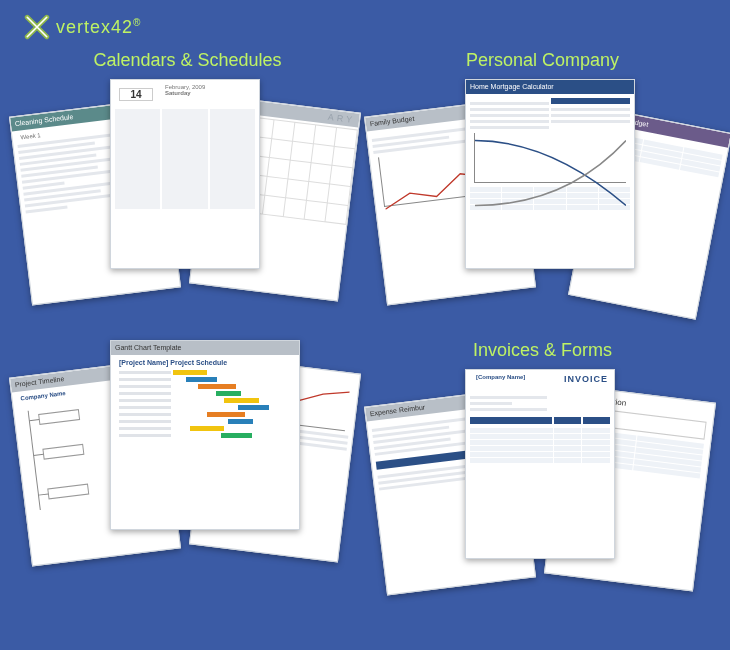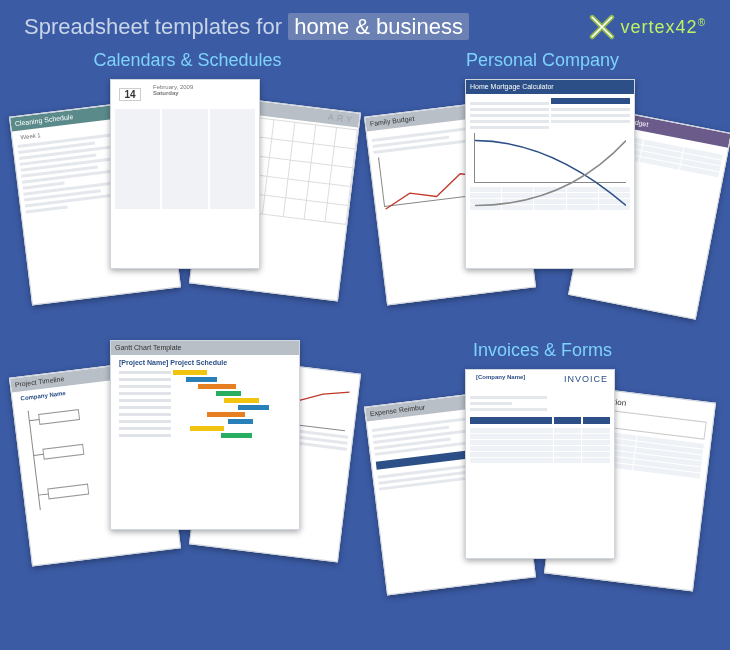"Spreadsheet templates for home &" div.headline { html: <div> <span>Spreadsheet templates for</span> <span>home &amp; business</span> </div> -> none }
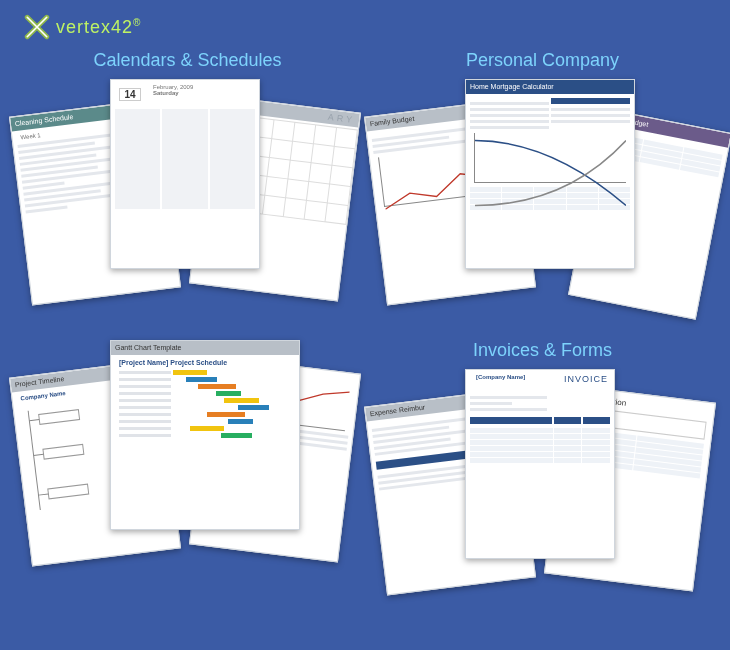"Calendars & Schedules" .cat-title { color: #7dd3fc -> #bef264 }
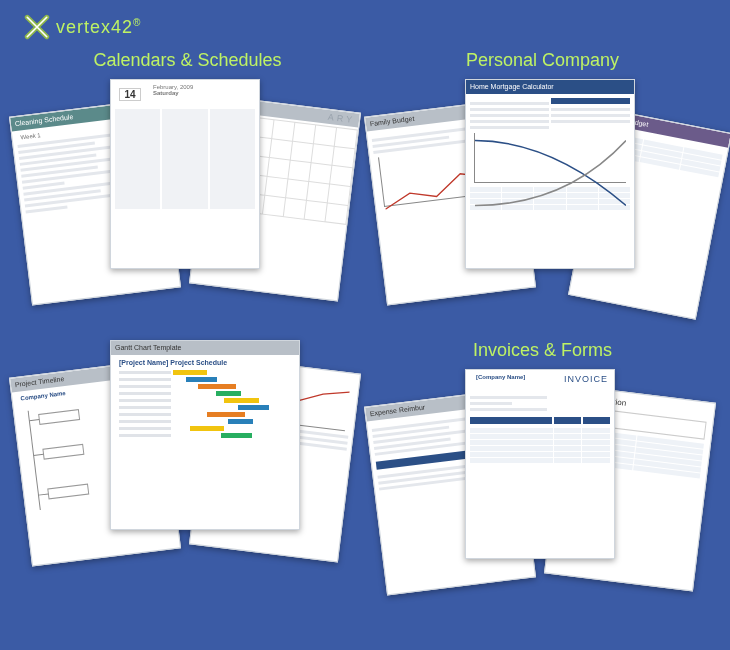"14" .big-date { width: 22px -> 34px }
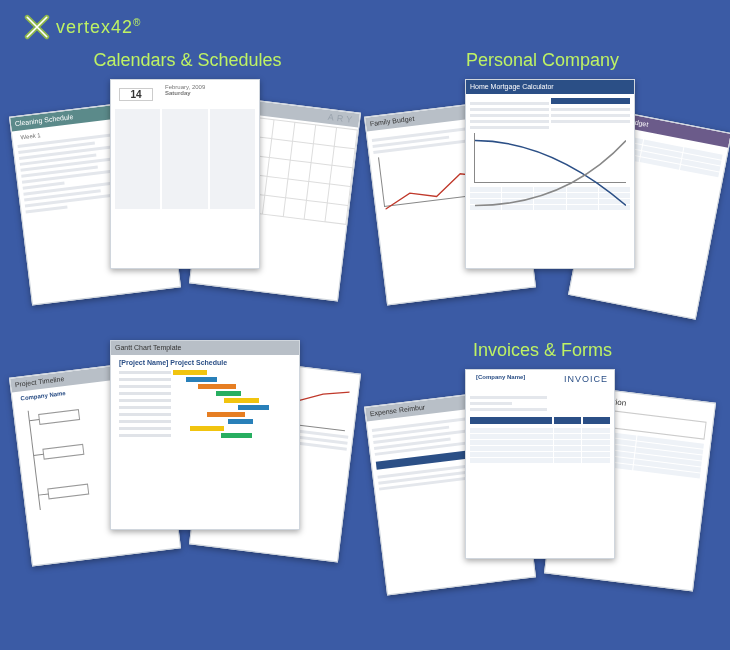"INVOICE" .invoice-head { font-weight: normal -> bold }
